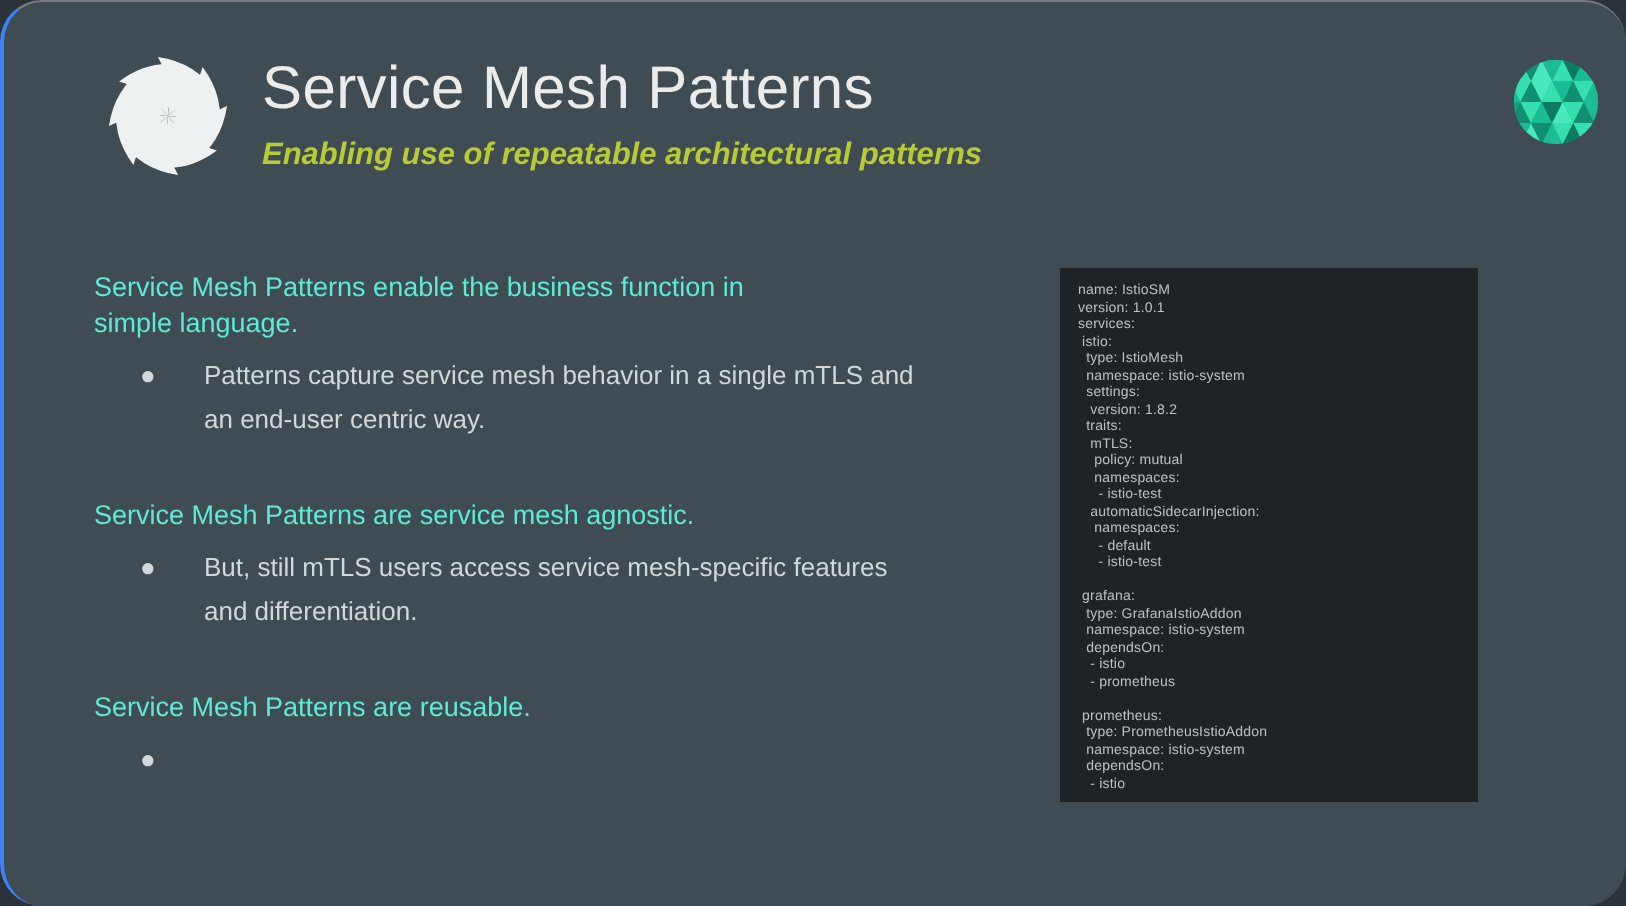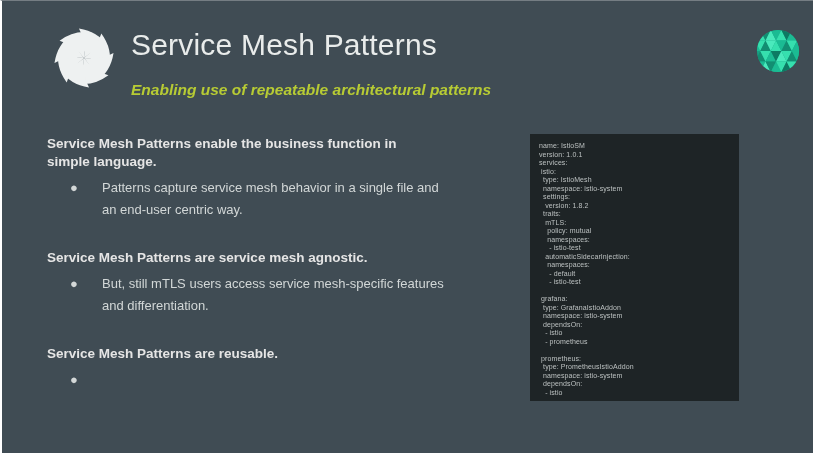"Service Mesh Patterns" .slide { border-left: 2px solid #ffffff -> 2px solid #3b82f6; border-radius: none -> 21px }
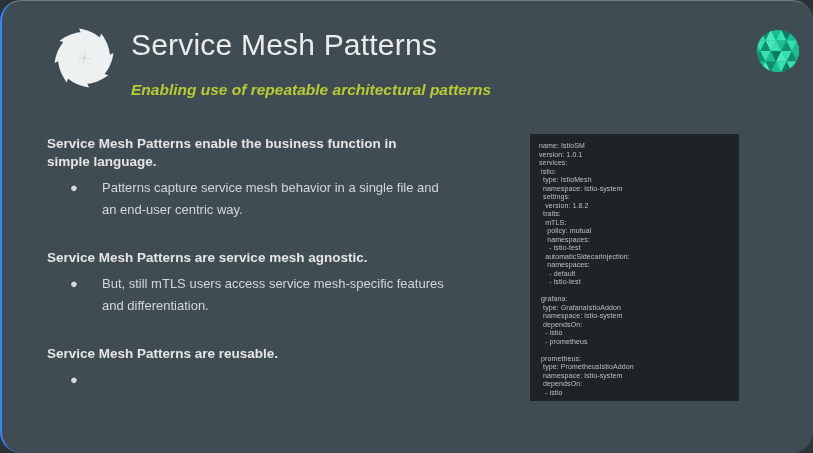"Enabling use of repeatable architectural" .subtitle { margin-top: 18px -> 6px }
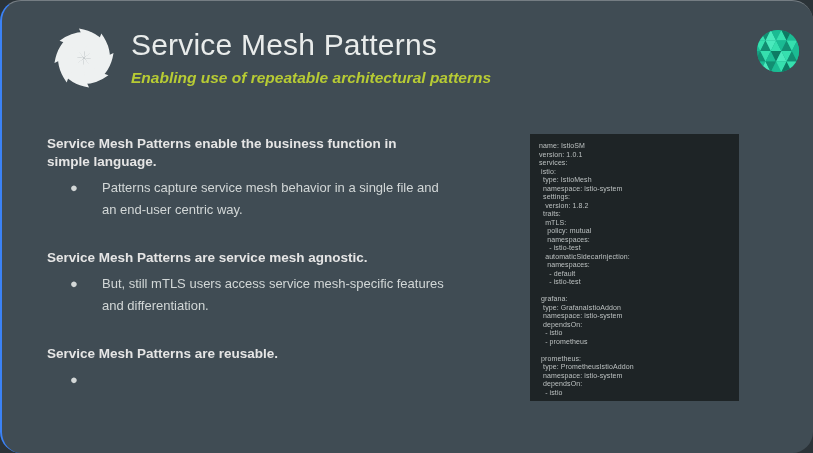"Service Mesh Patterns enable the" .section-heading { color: #e5e5e5 -> #5eead4; font-weight: 700 -> 400 }
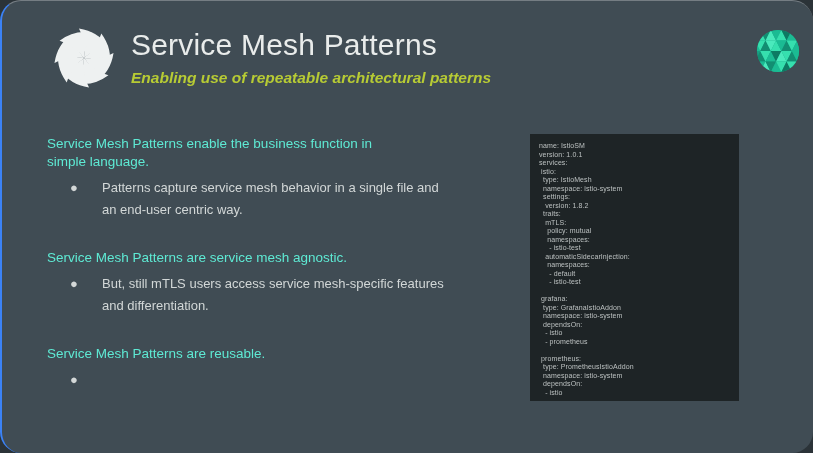"Patterns capture service mesh behavior" span.bullet-text { text: file -> mTLS }
